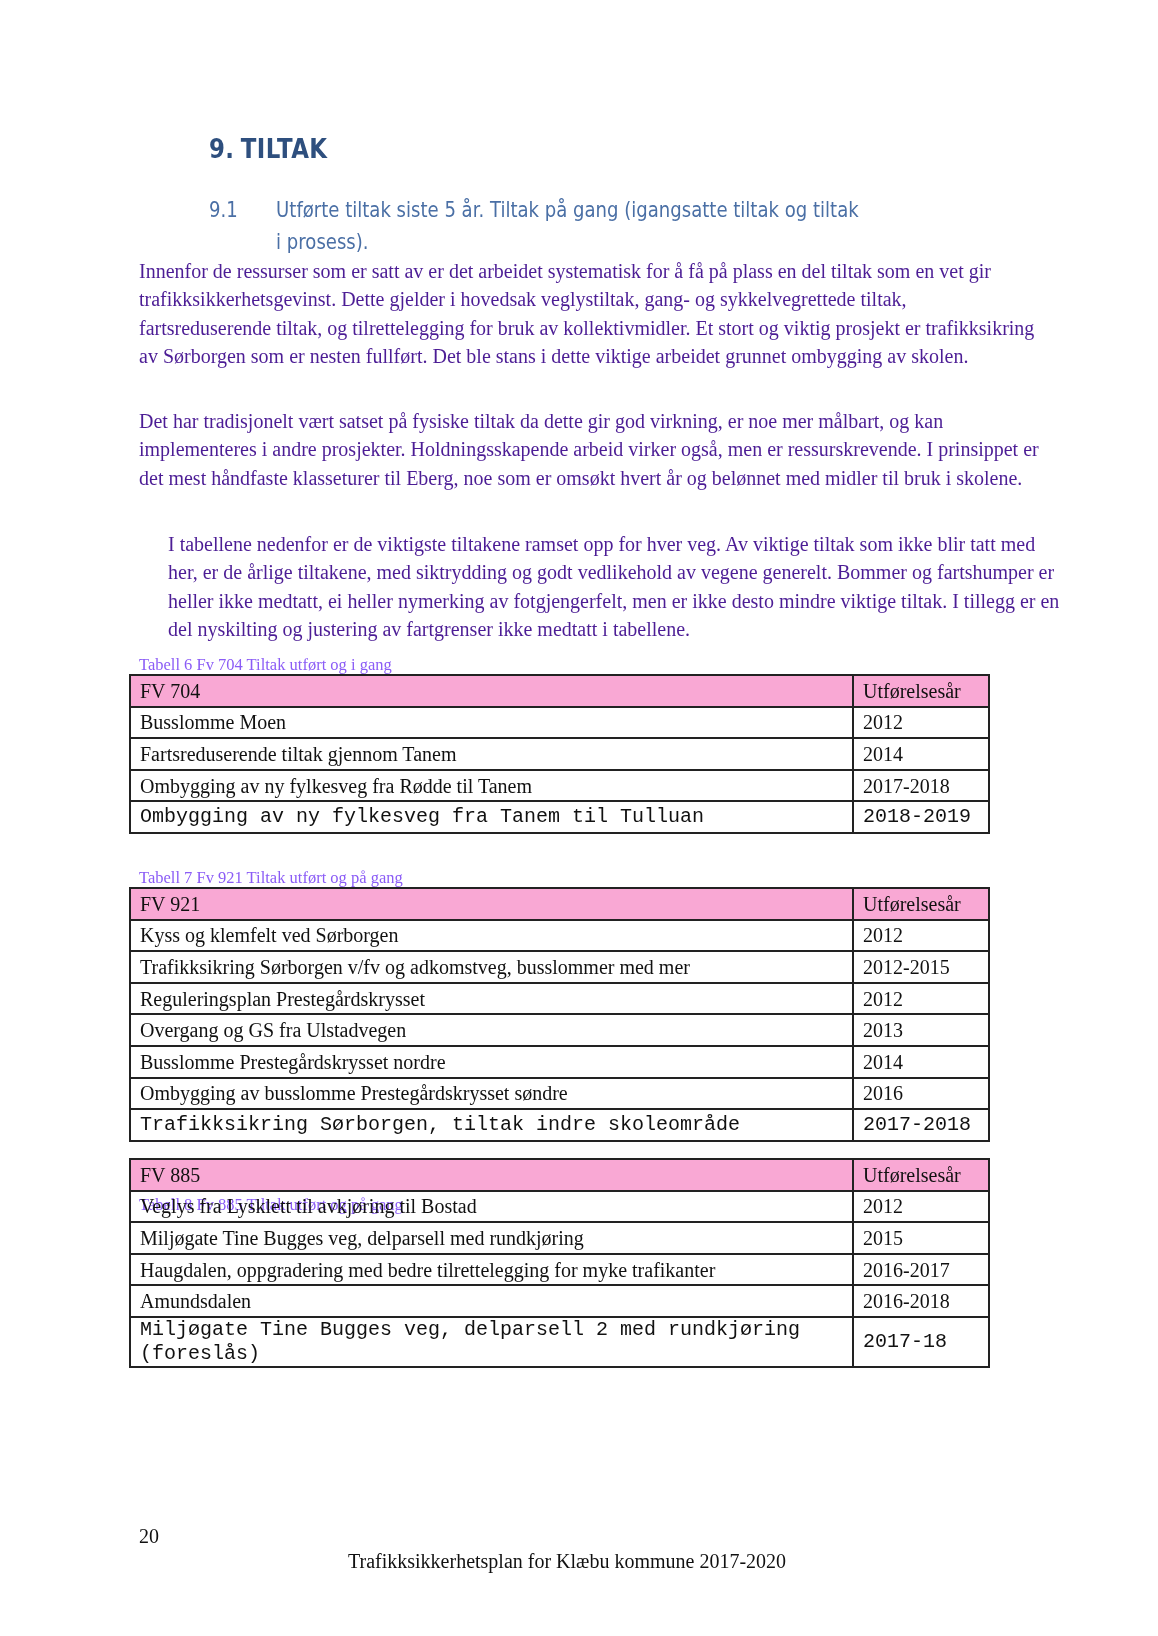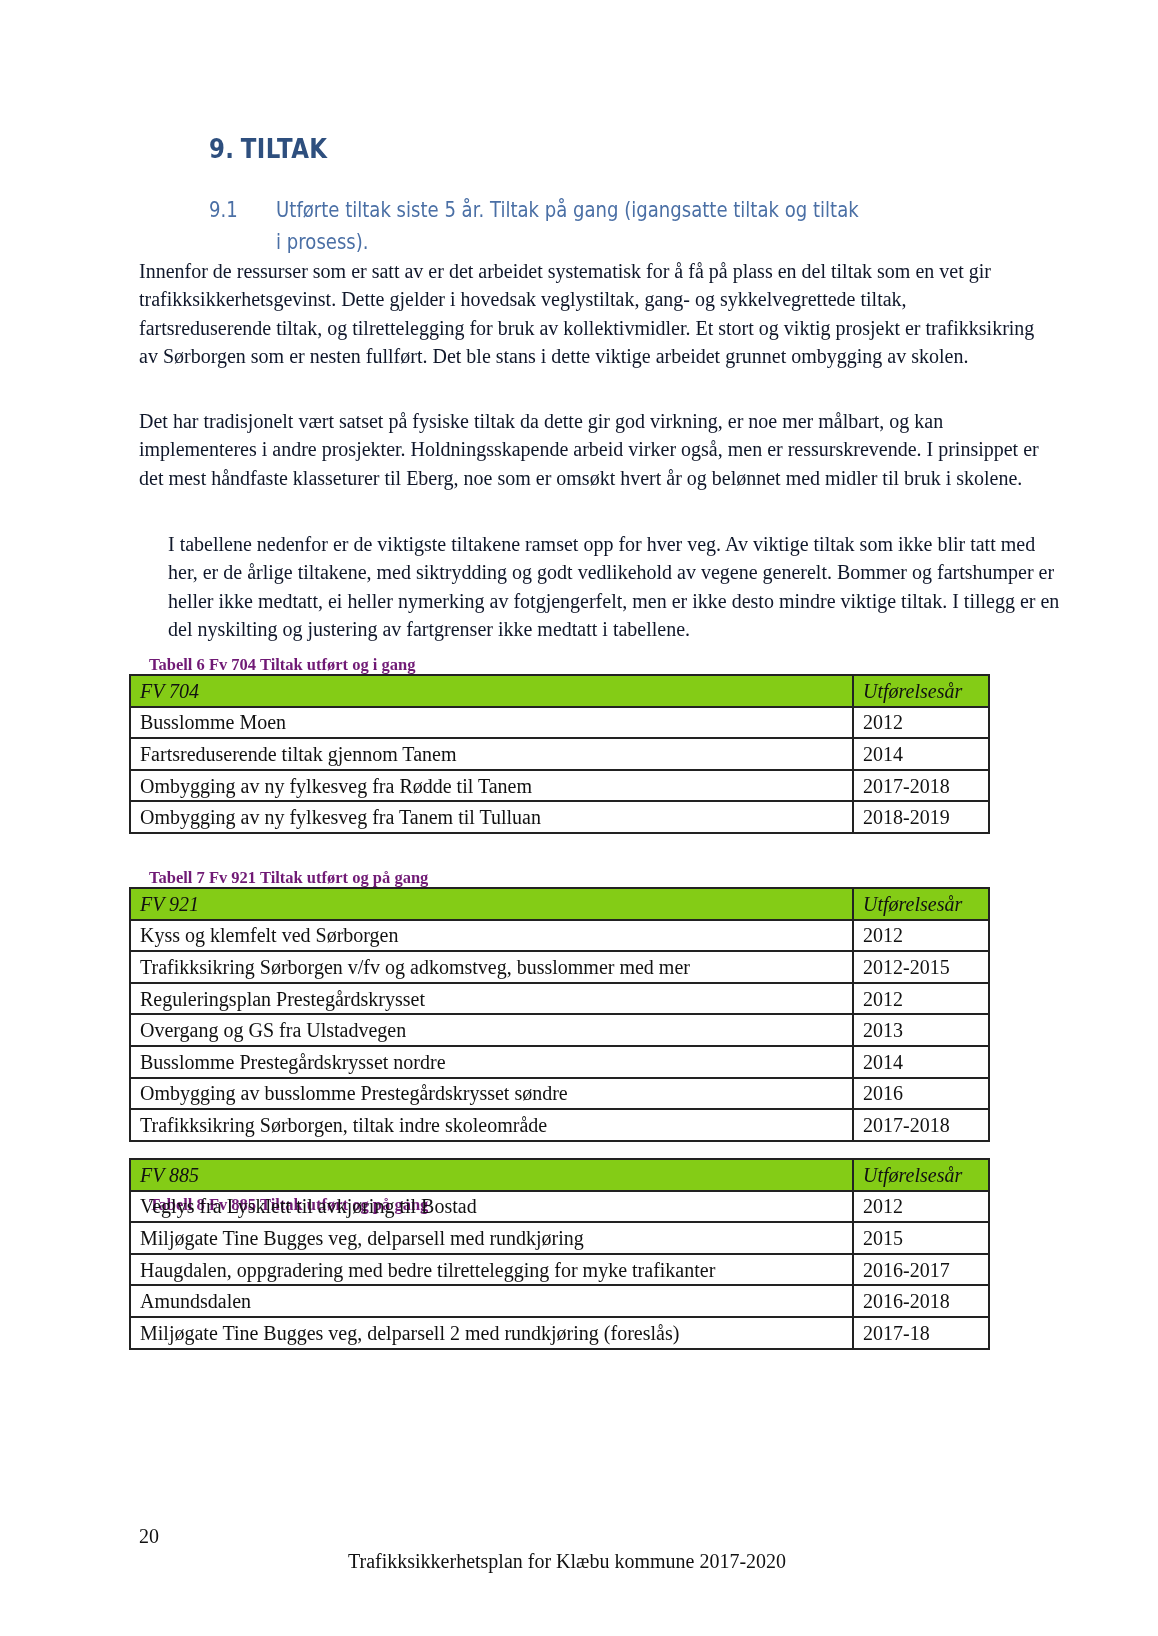"Innenfor de ressurser som er" .para { color: #0f172a -> #4c1d95 }
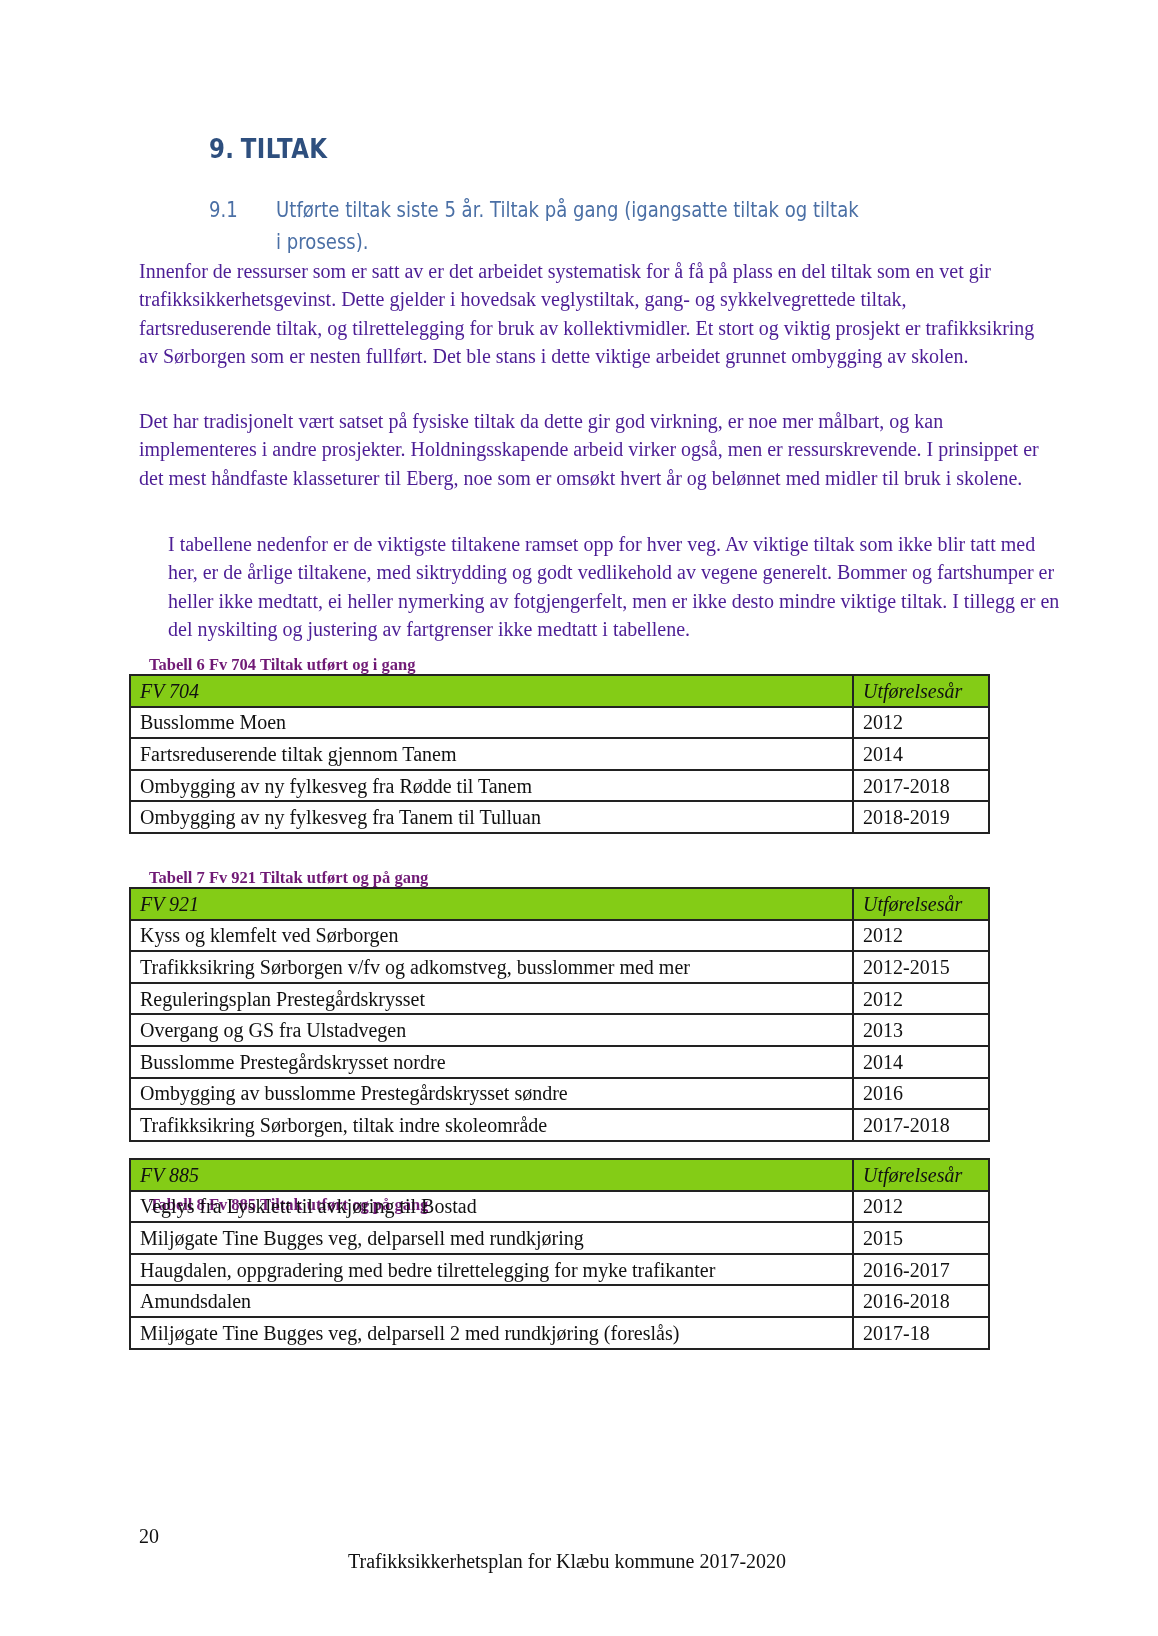"Tabell 6 Fv 704 Tiltak" .caption { color: #701a75 -> #8b5cf6; font-weight: bold -> normal; margin-left: 10px -> none }
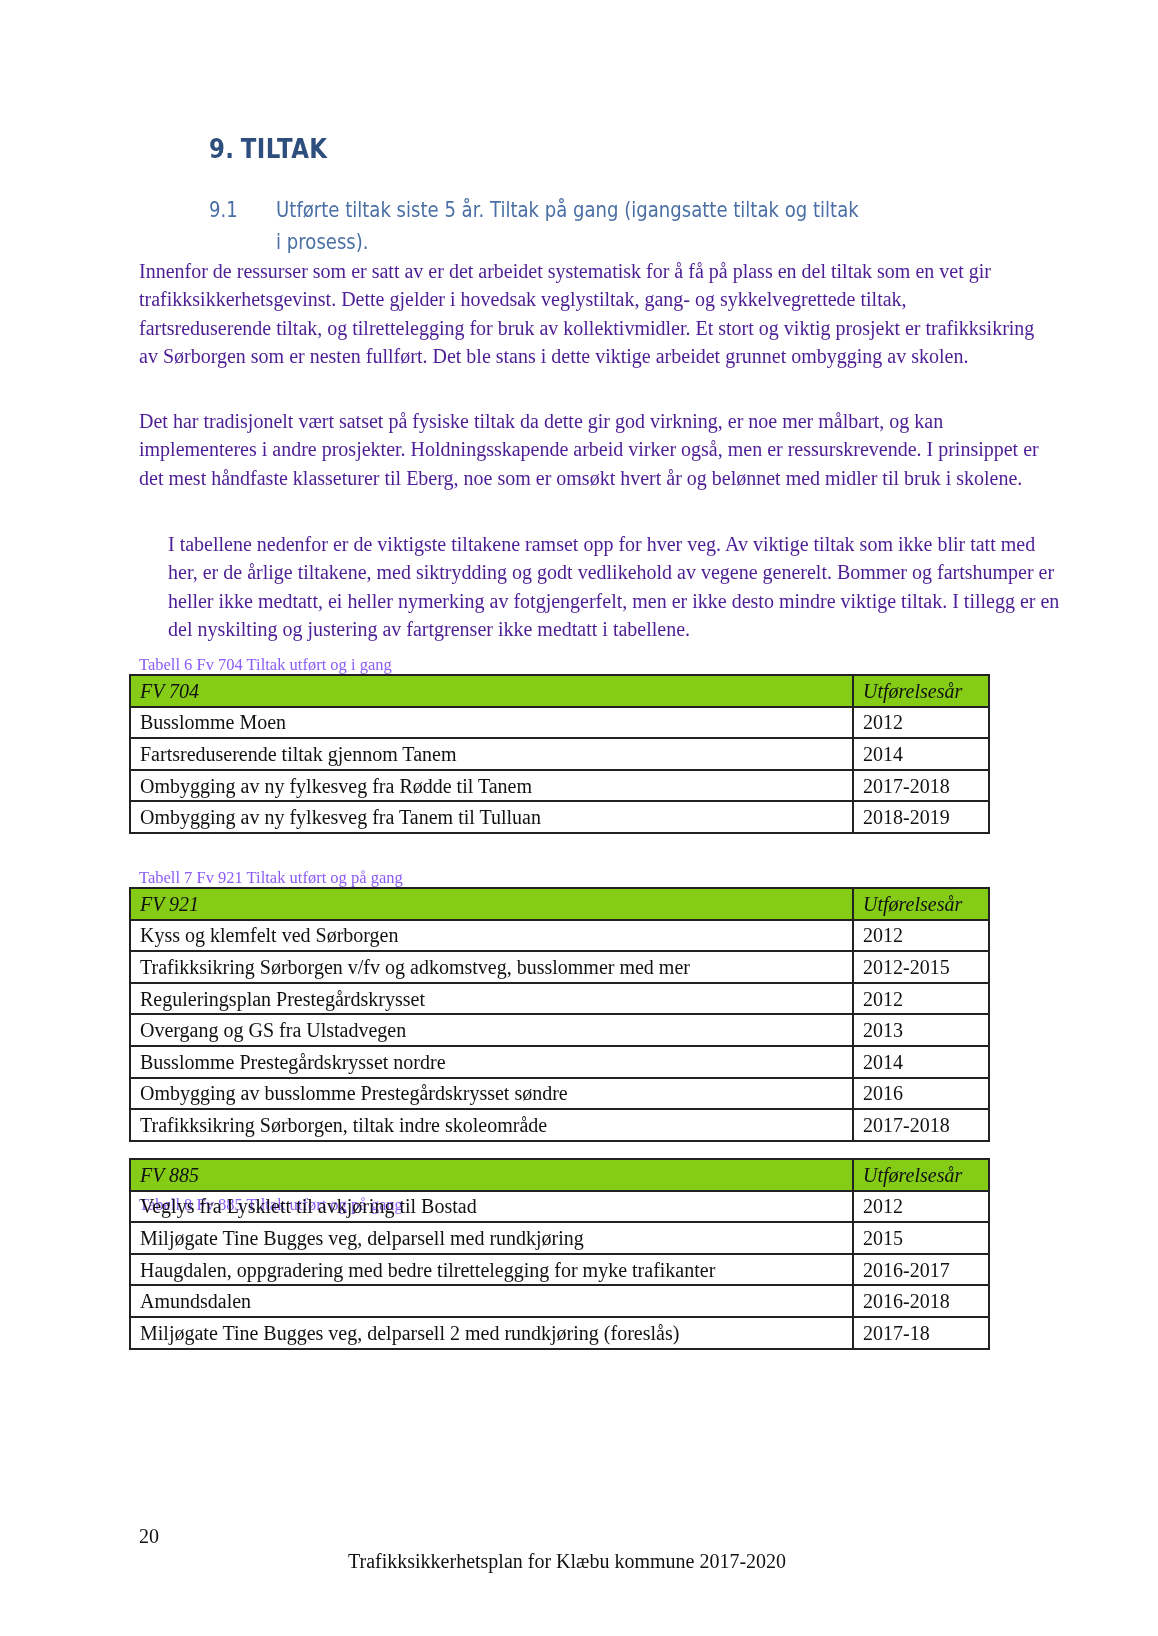"FV 704" table.tbl tr.hdr td { background: #84cc16 -> #f9a8d4; font-style: italic -> none }
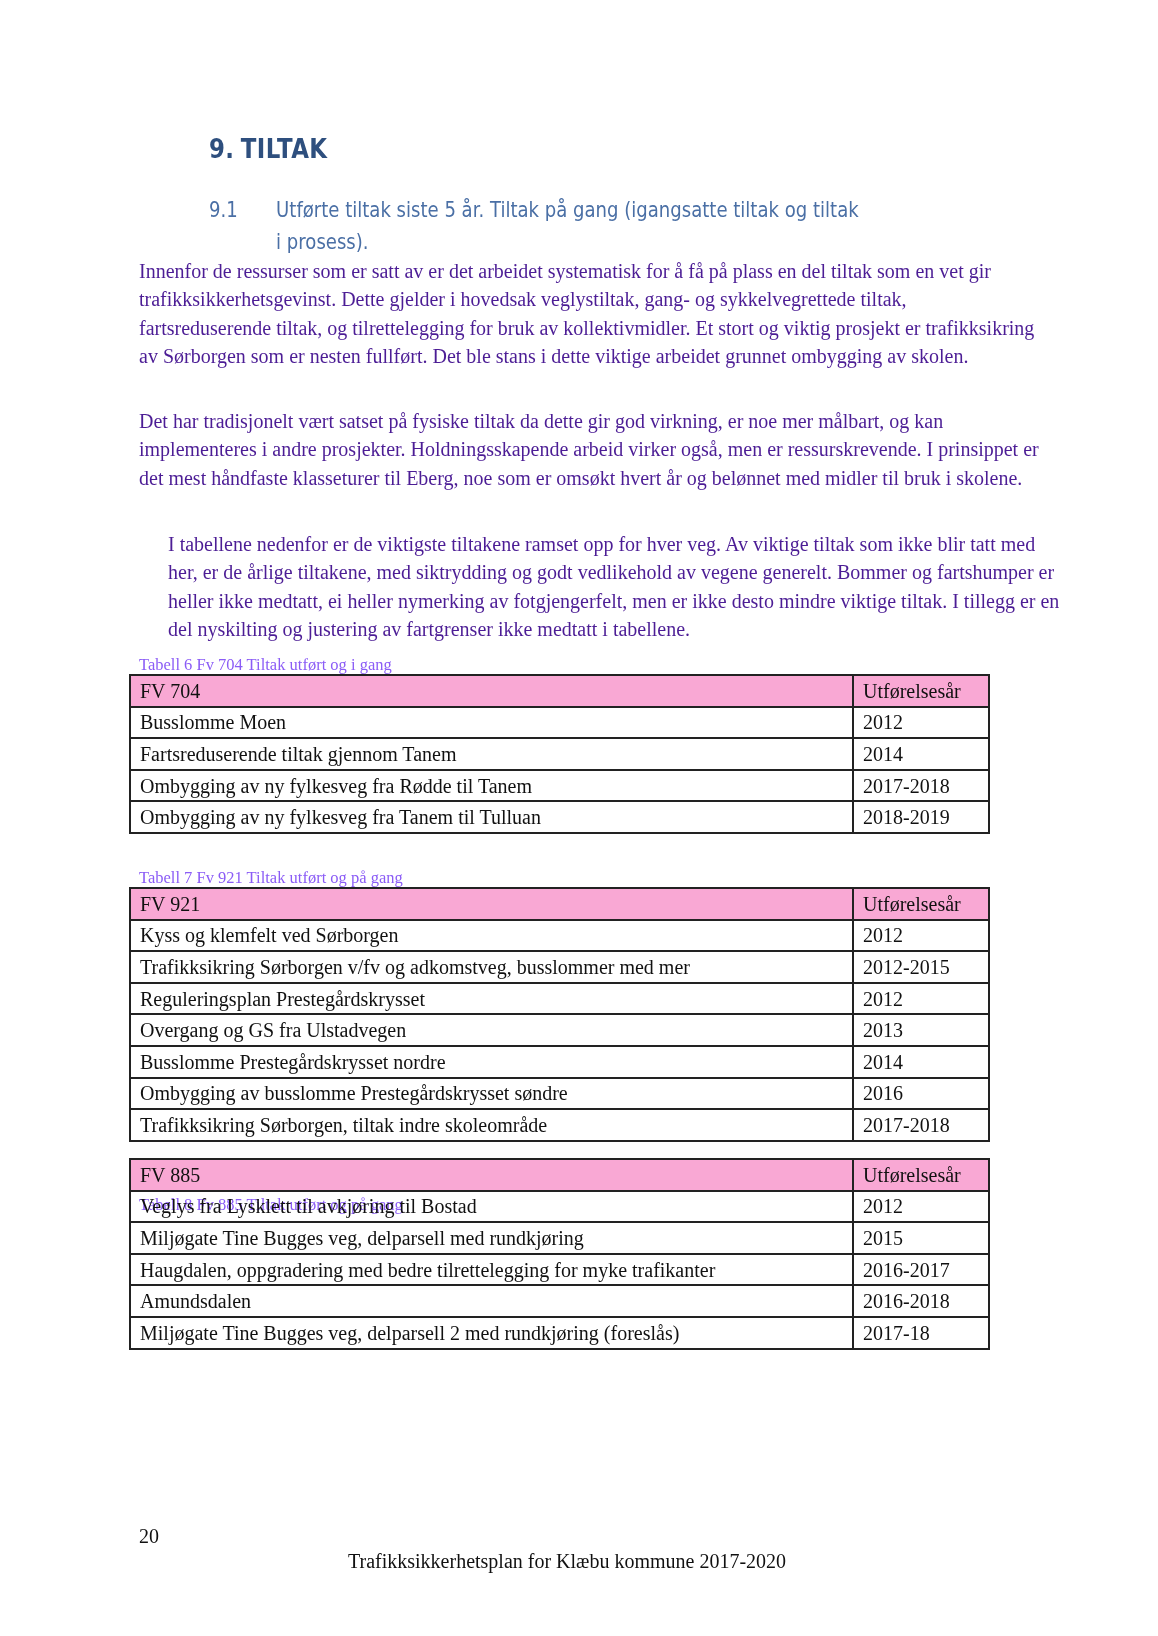"Ombygging av ny fylkesveg fra Tanem" table.tbl tr.last td { font-family: none -> Liberation Mono, monospace }
